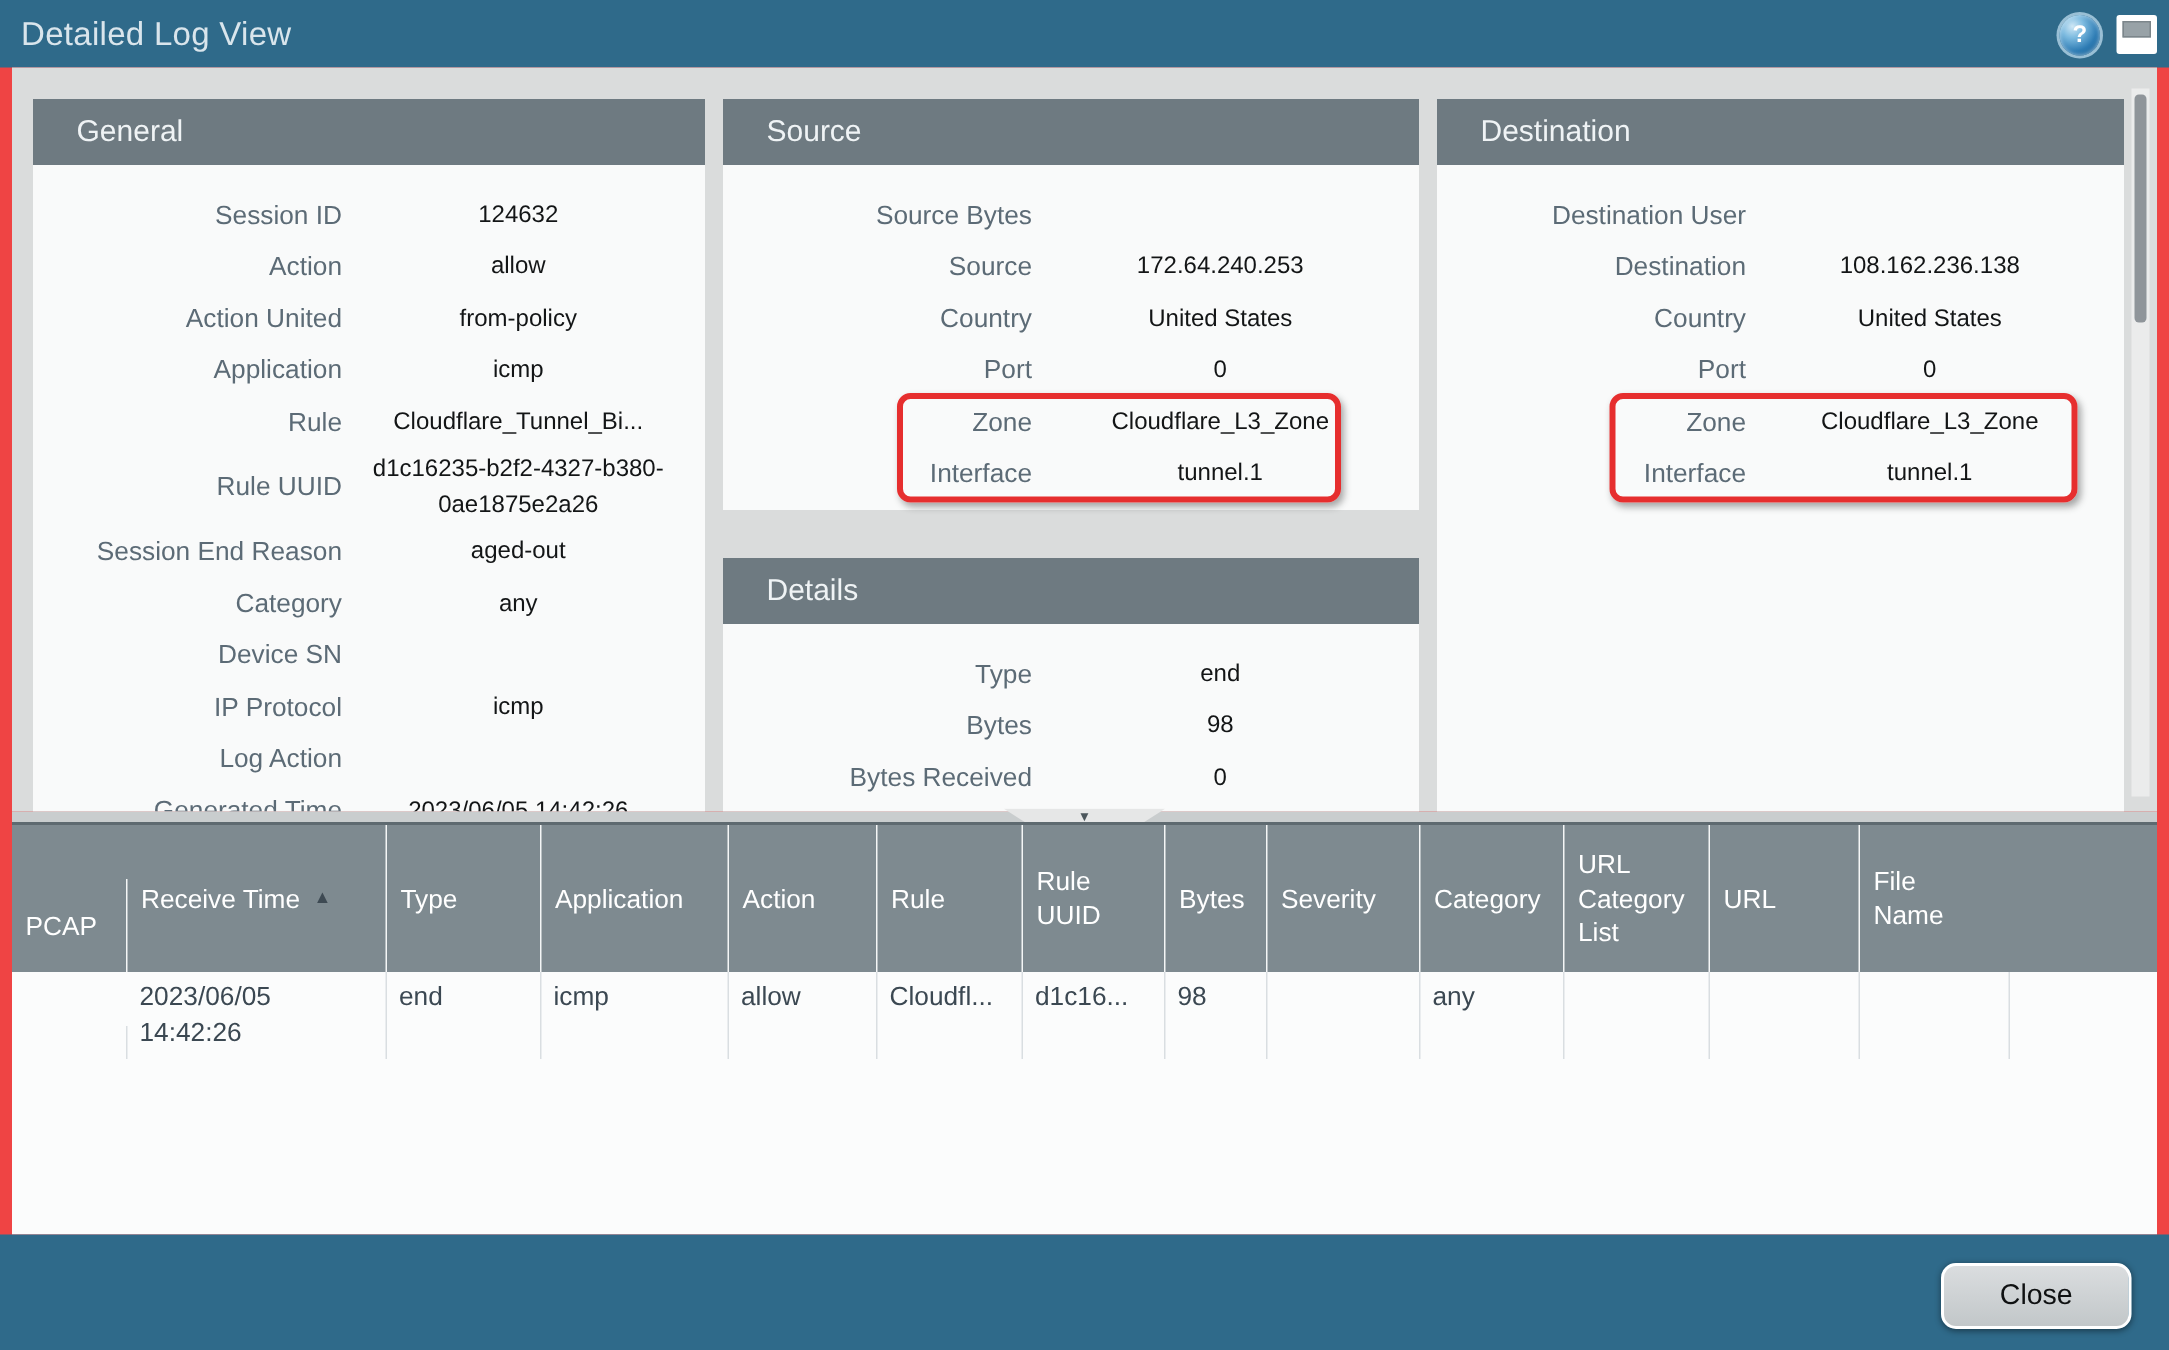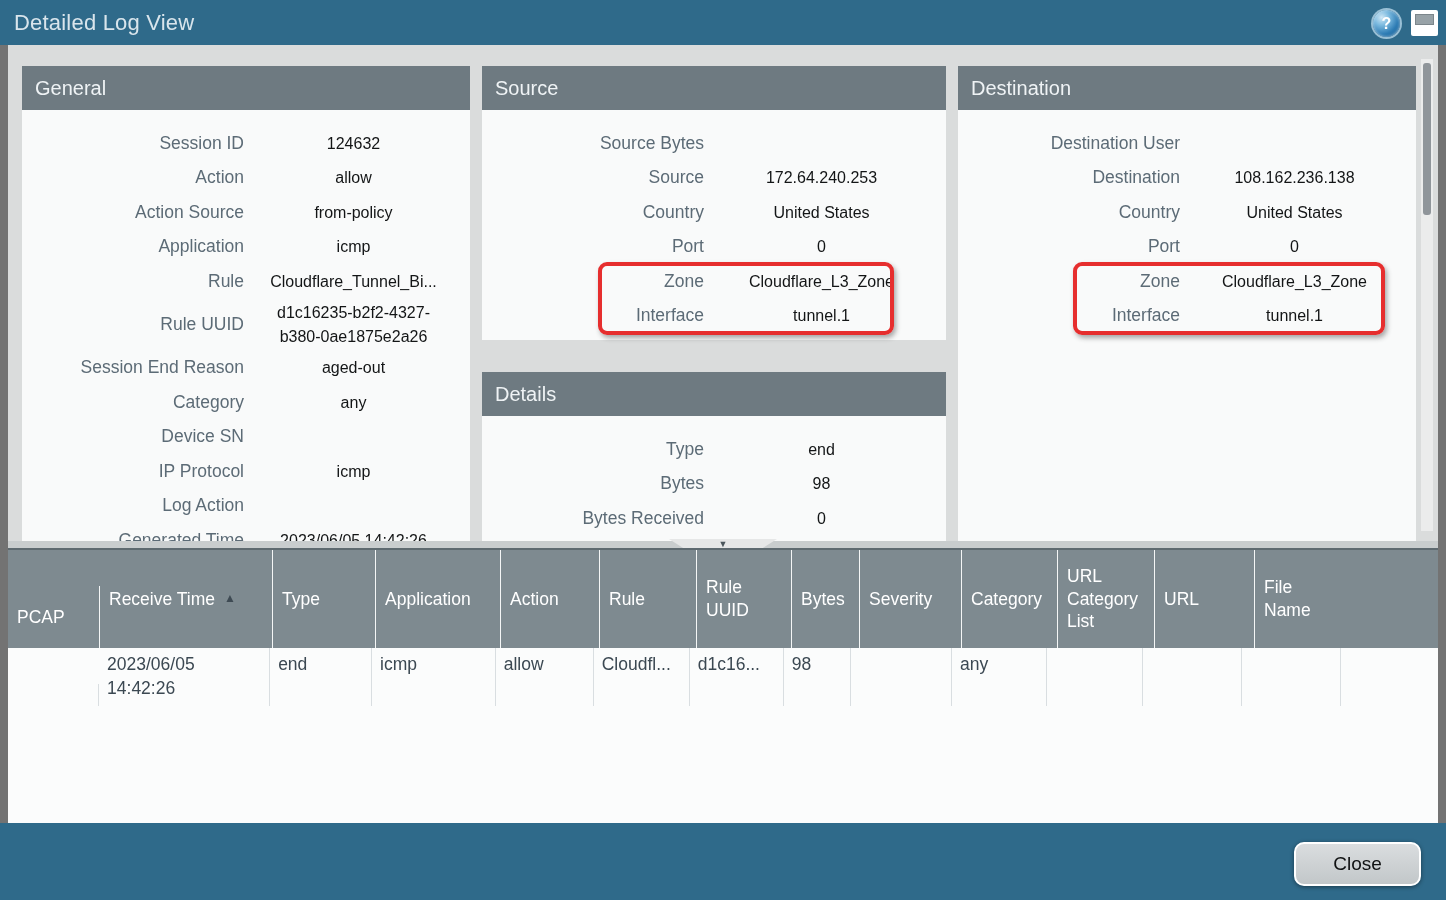"Detailed Log View" .app { background: #737373 -> #ef4444 }
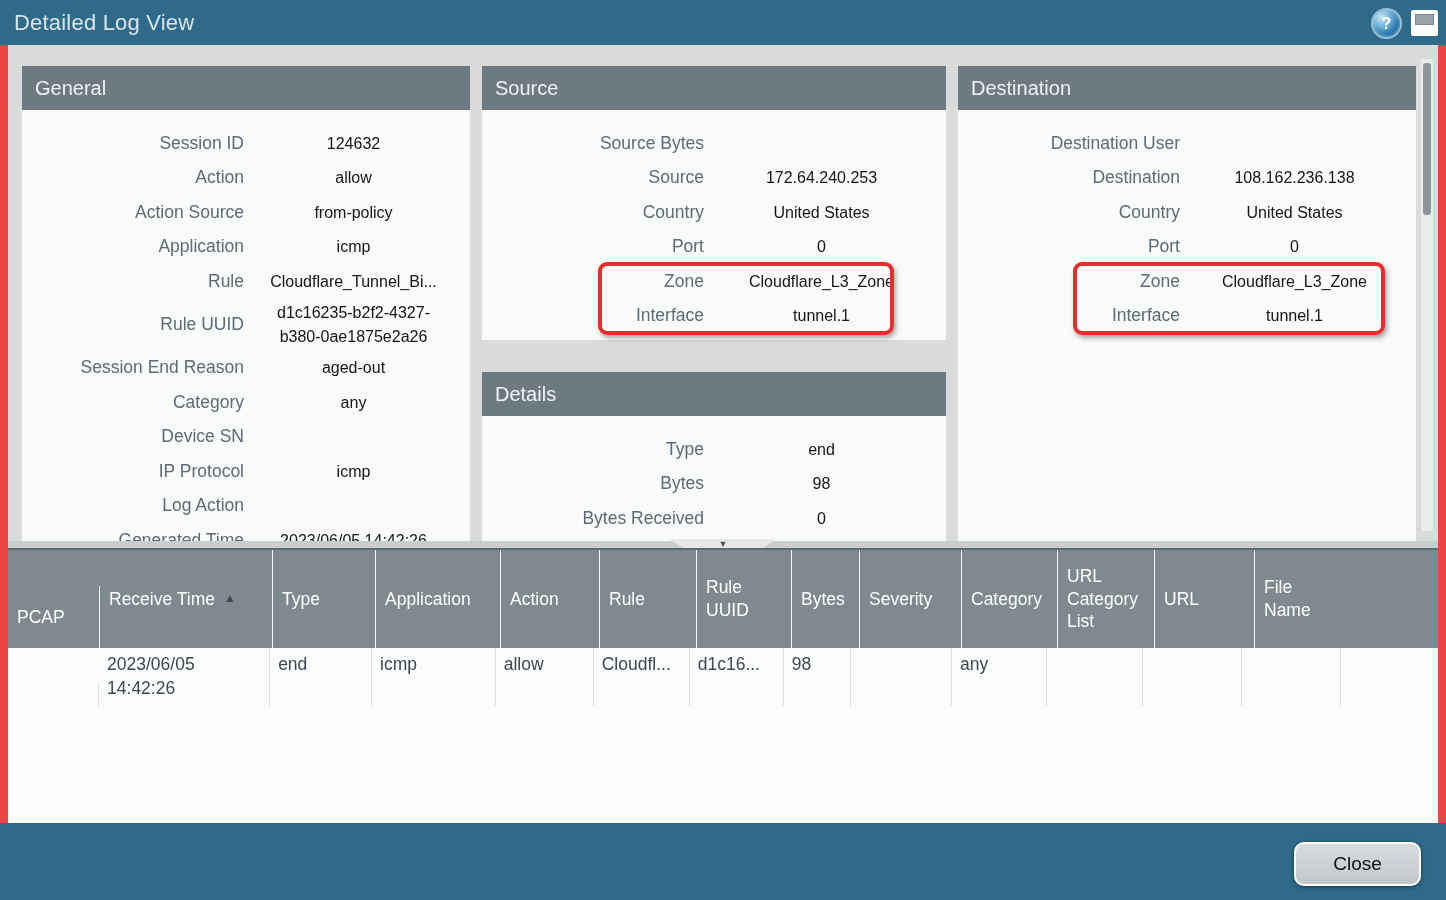"General" .panel-header { padding-left: 13px -> 29px }
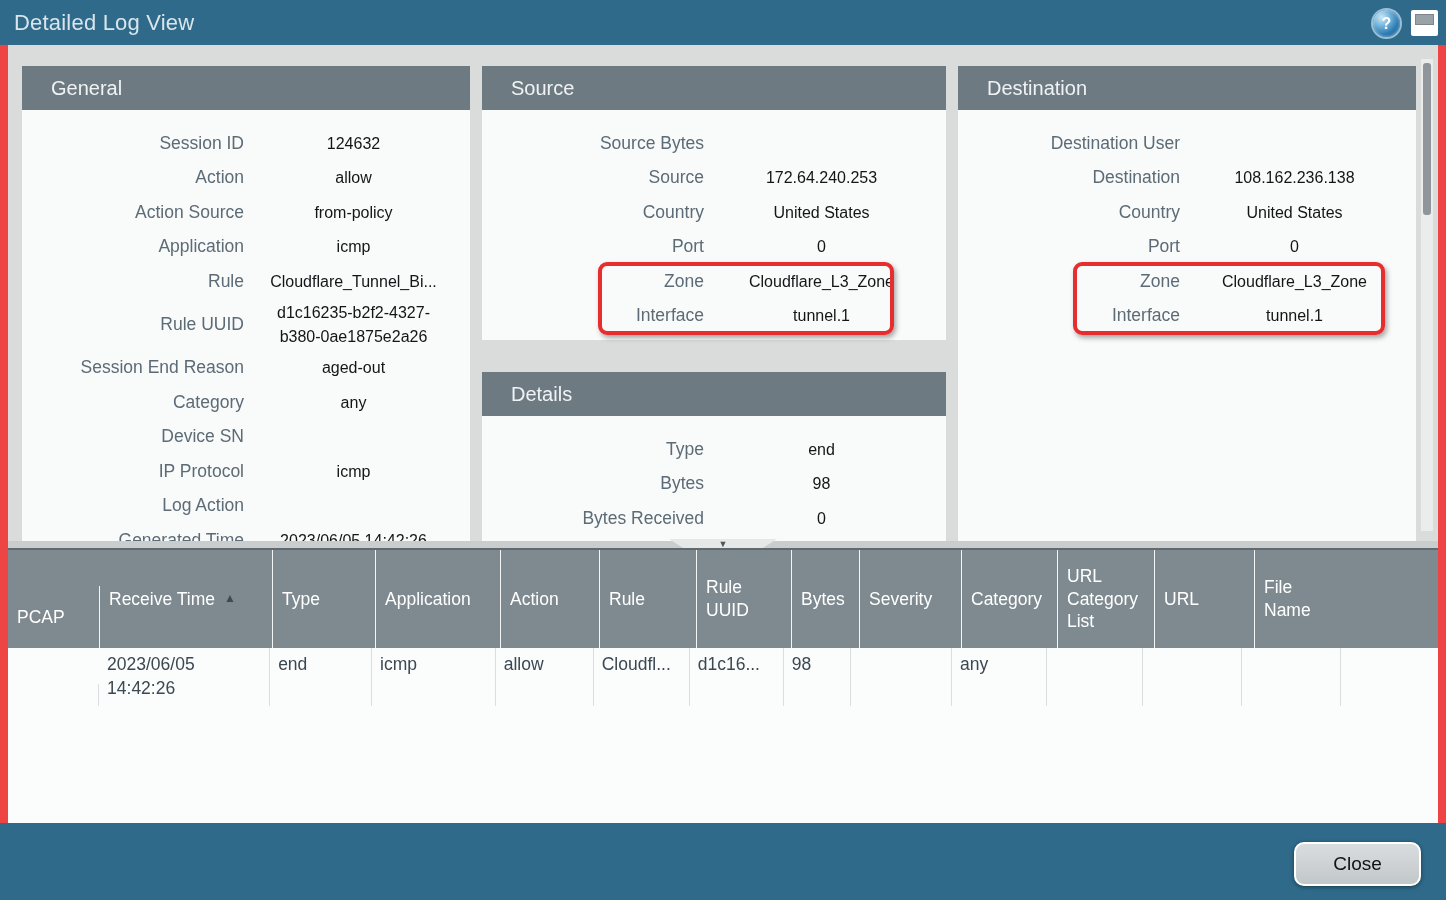"Session ID" .panel-body { margin-left: 16px -> none }
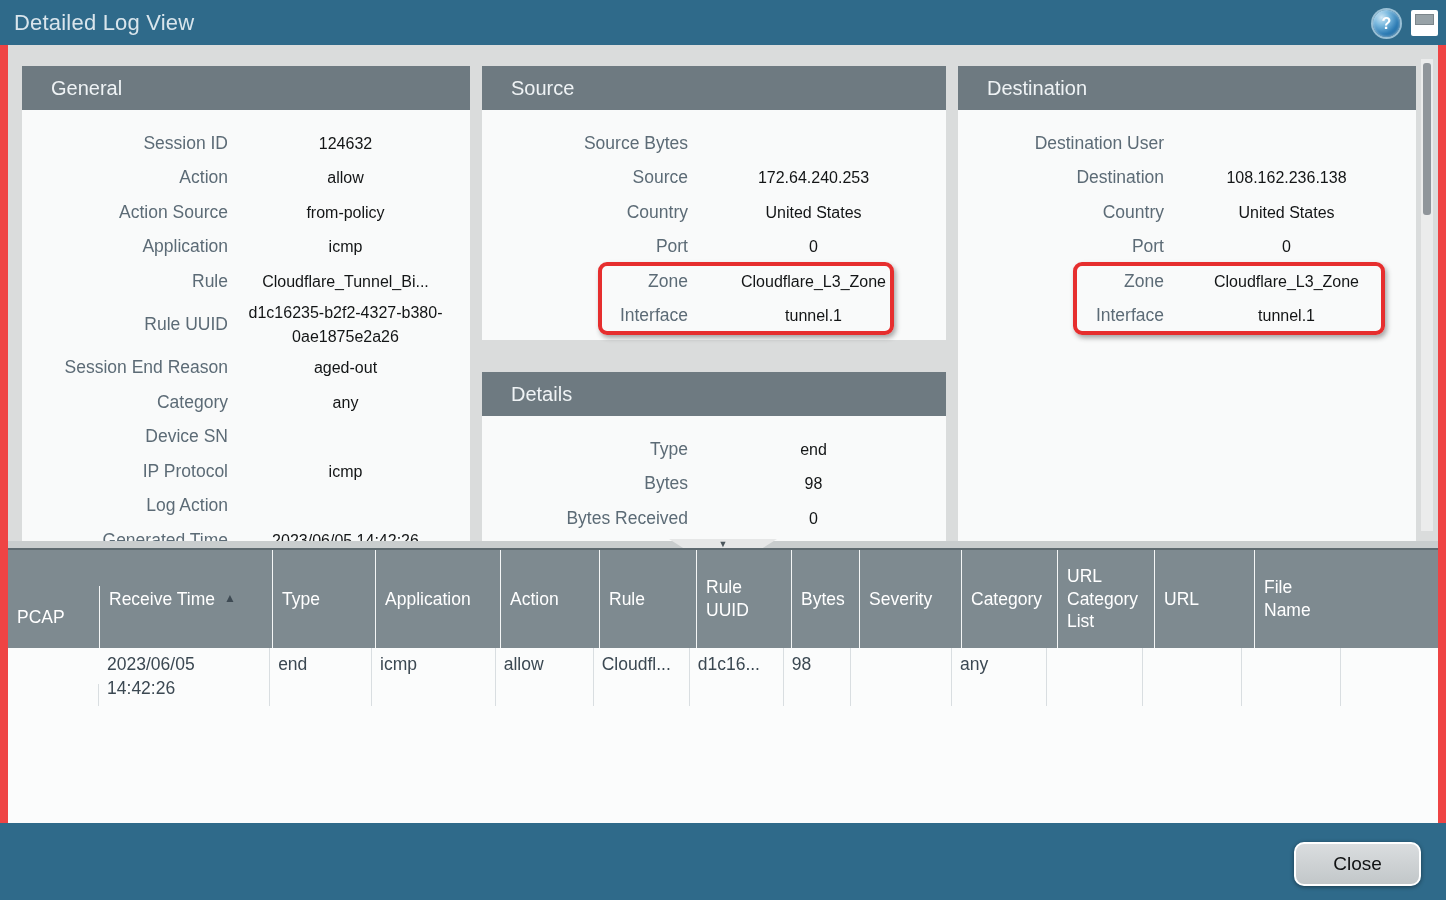"Action Source" div.flabel { text: Source -> United }
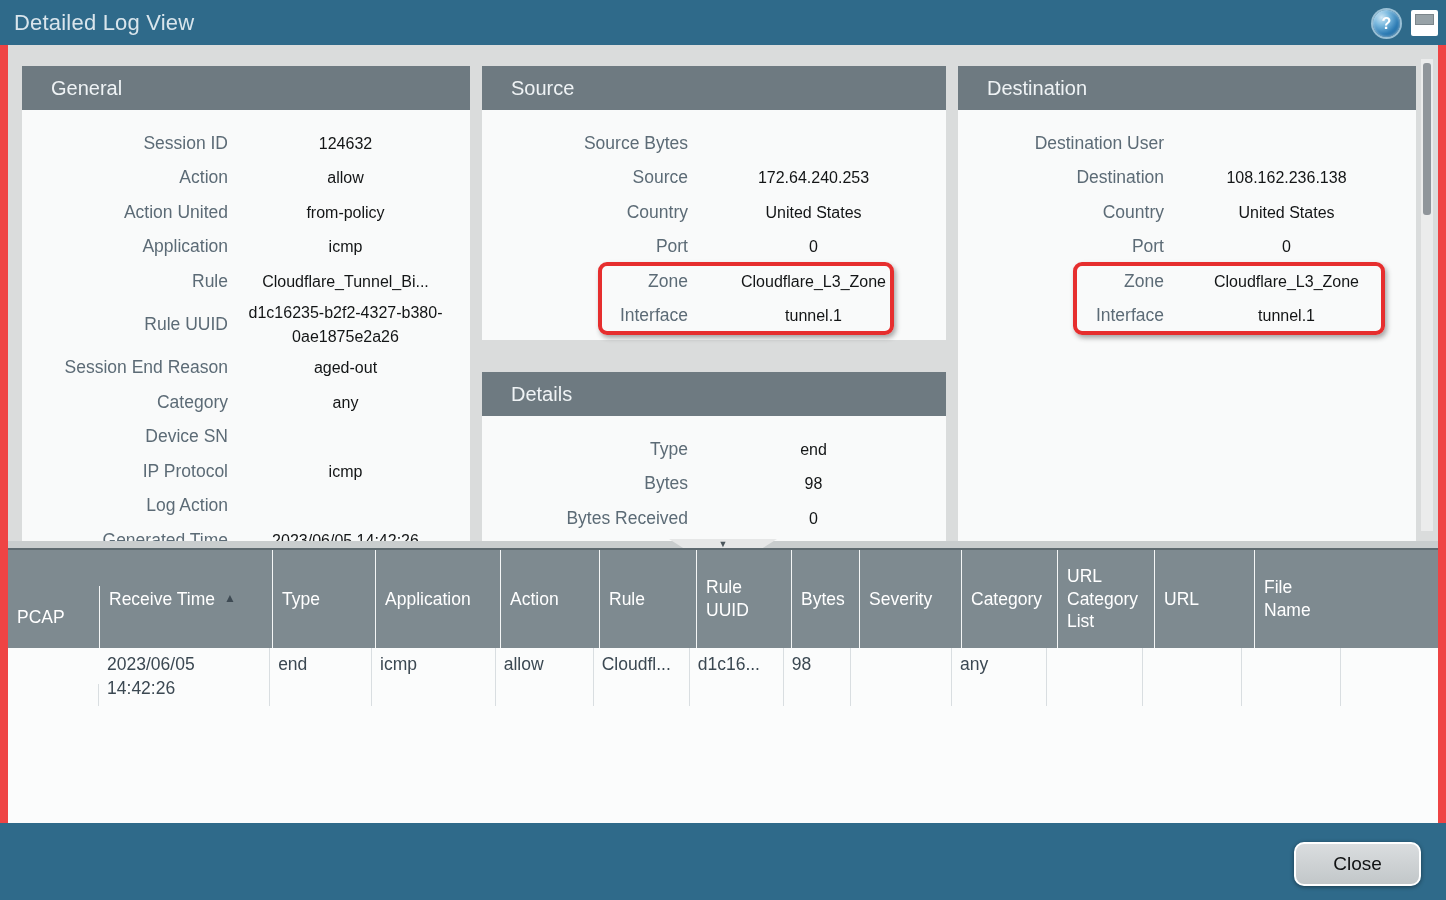"PCAP" .c0 { width: 92px -> 77px }
